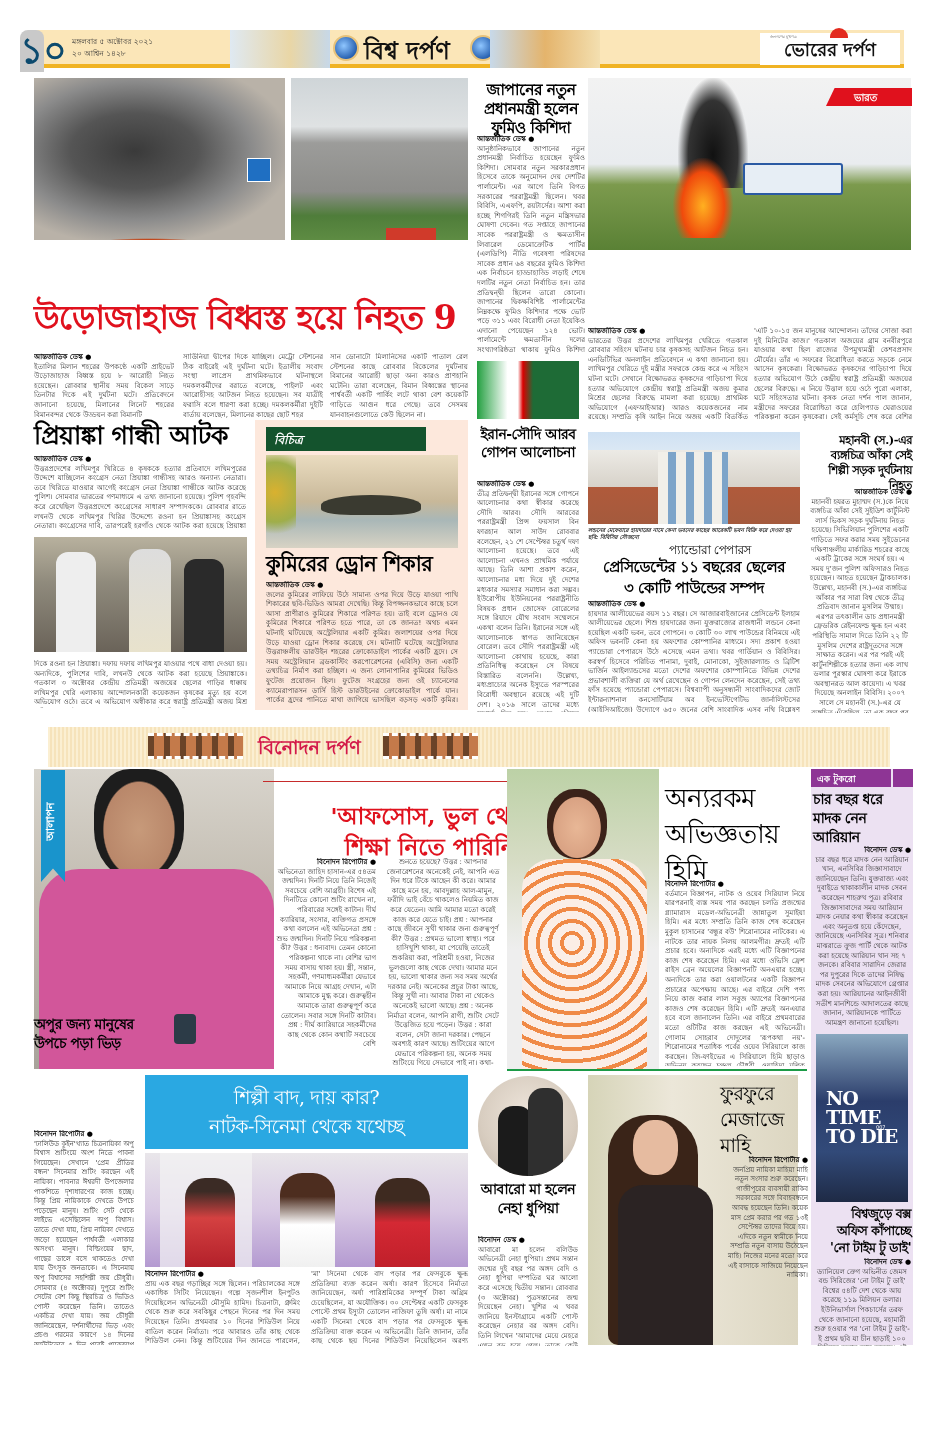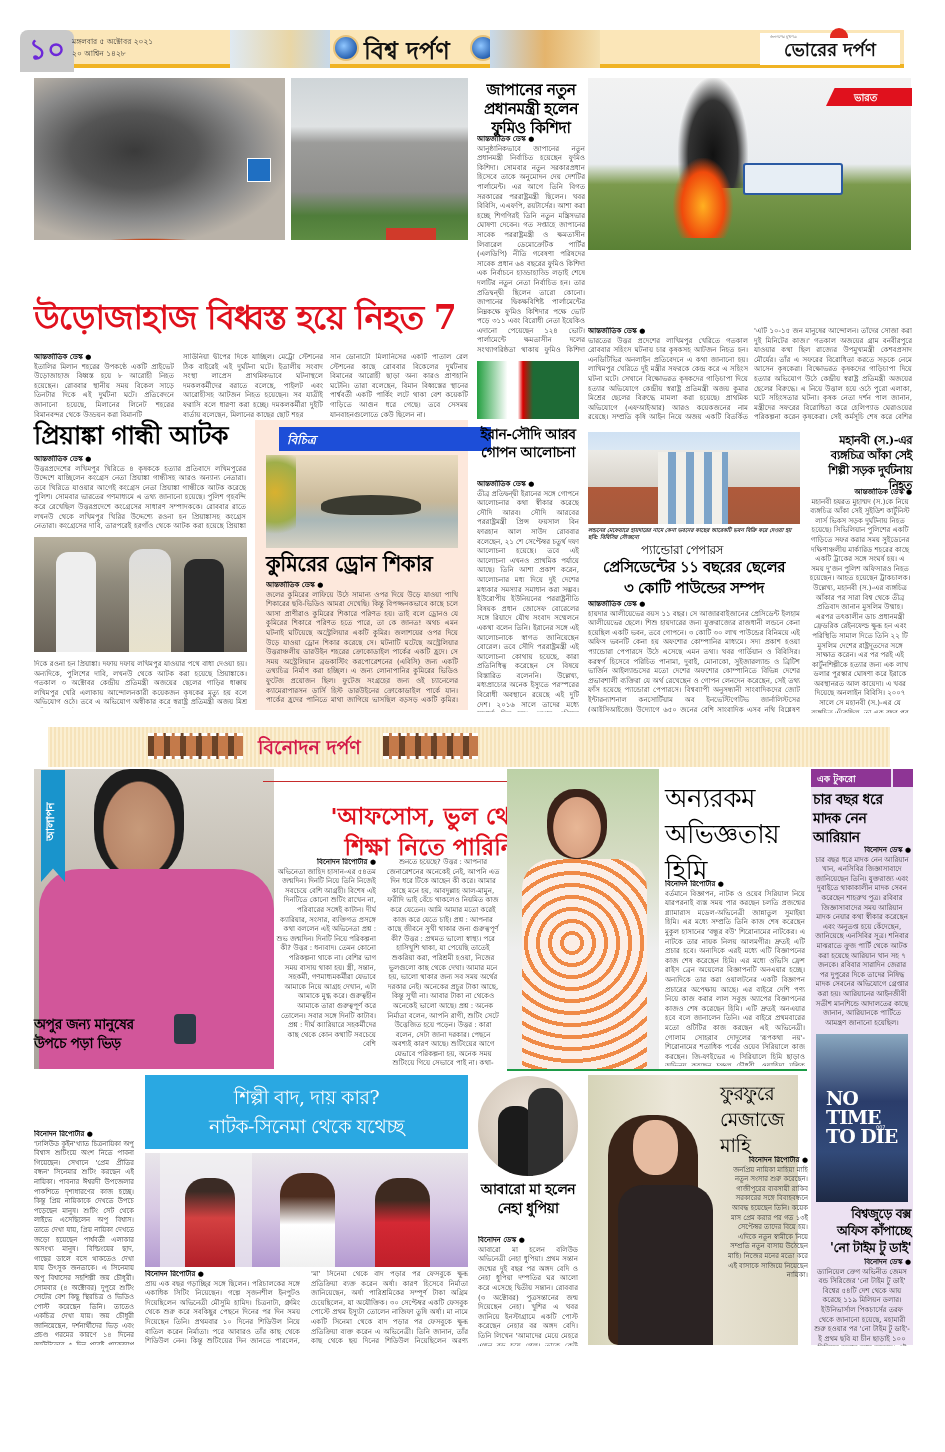"১০" #pgno { color: #6d28d9 -> #0c4a6e; font-size: 28px -> 36px; width: 54px -> 24px }
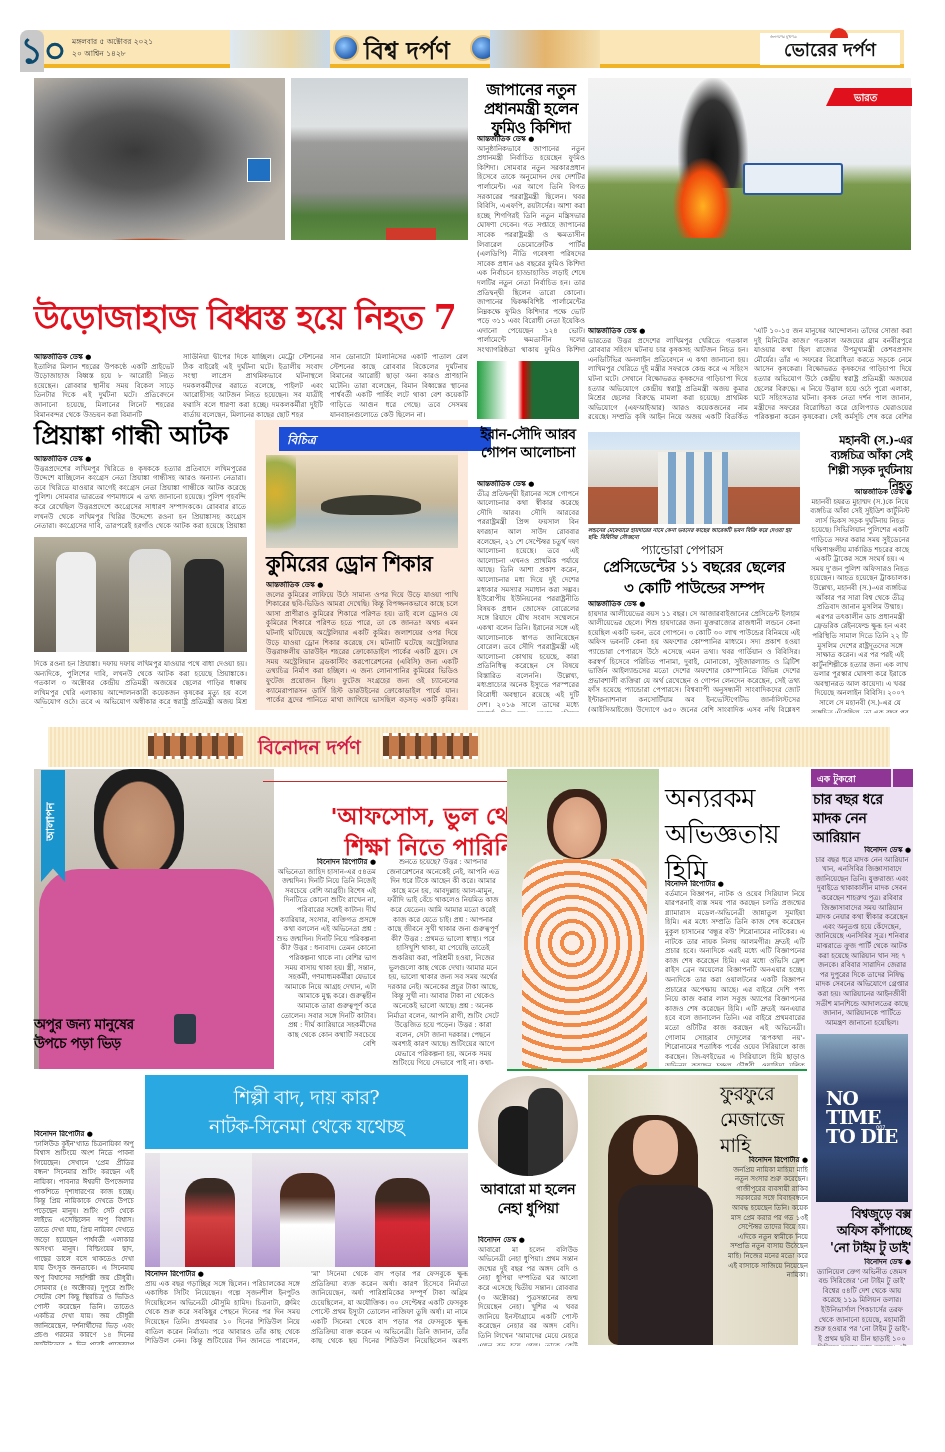"উড়োজাহাজ বিধ্বস্ত হয়ে নিহত 7" div.abs { text: 7 -> 9 }
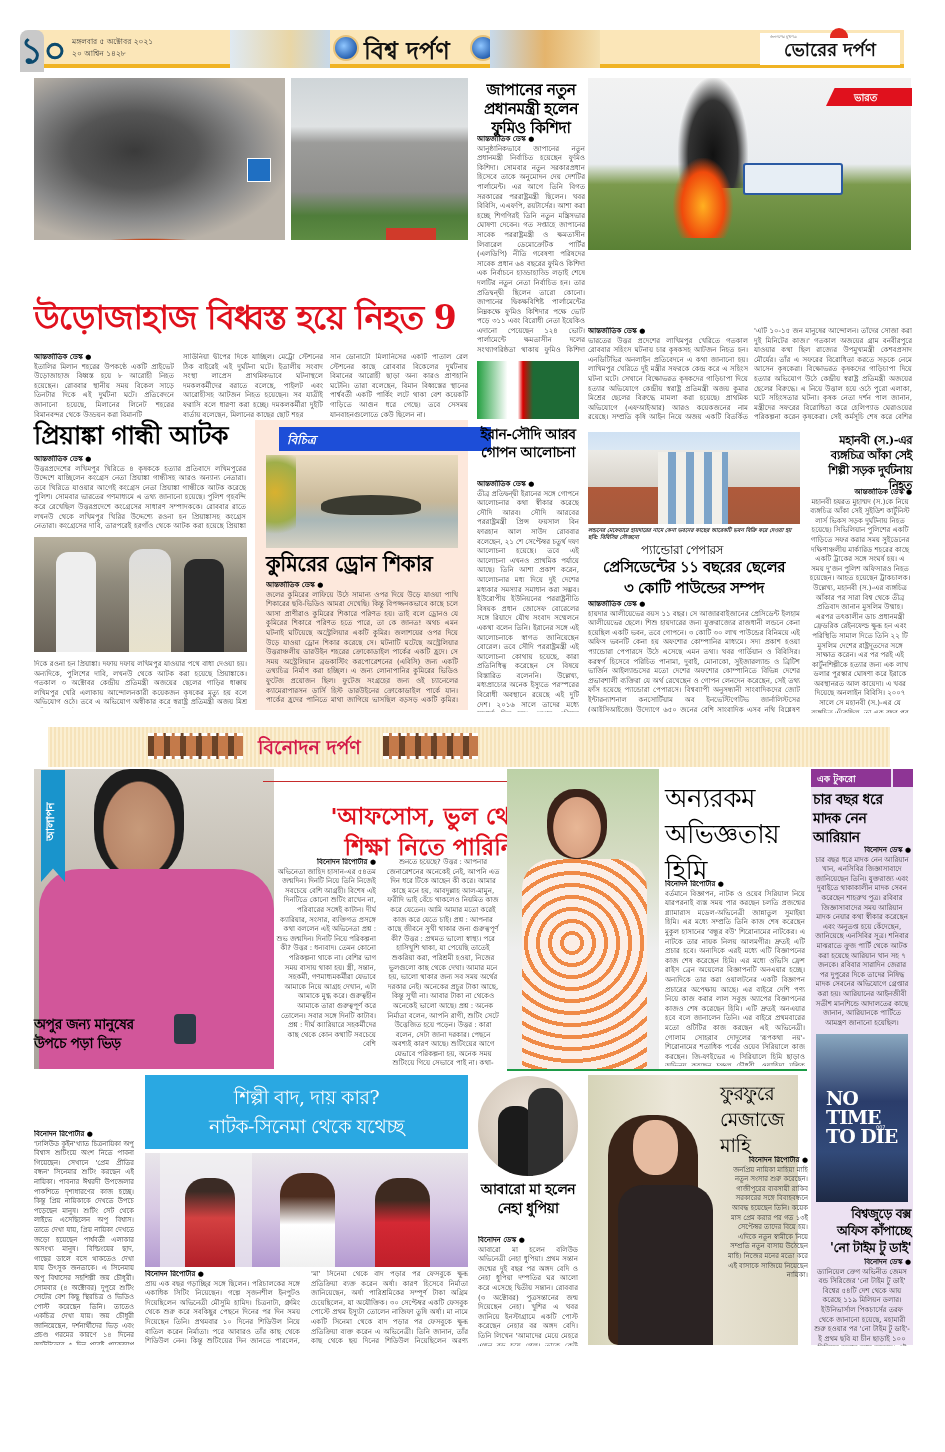"বিচিত্র" div.abs { background: #1d4ed8 -> #14532d; left: 279px -> 266px; width: 212px -> 160px }
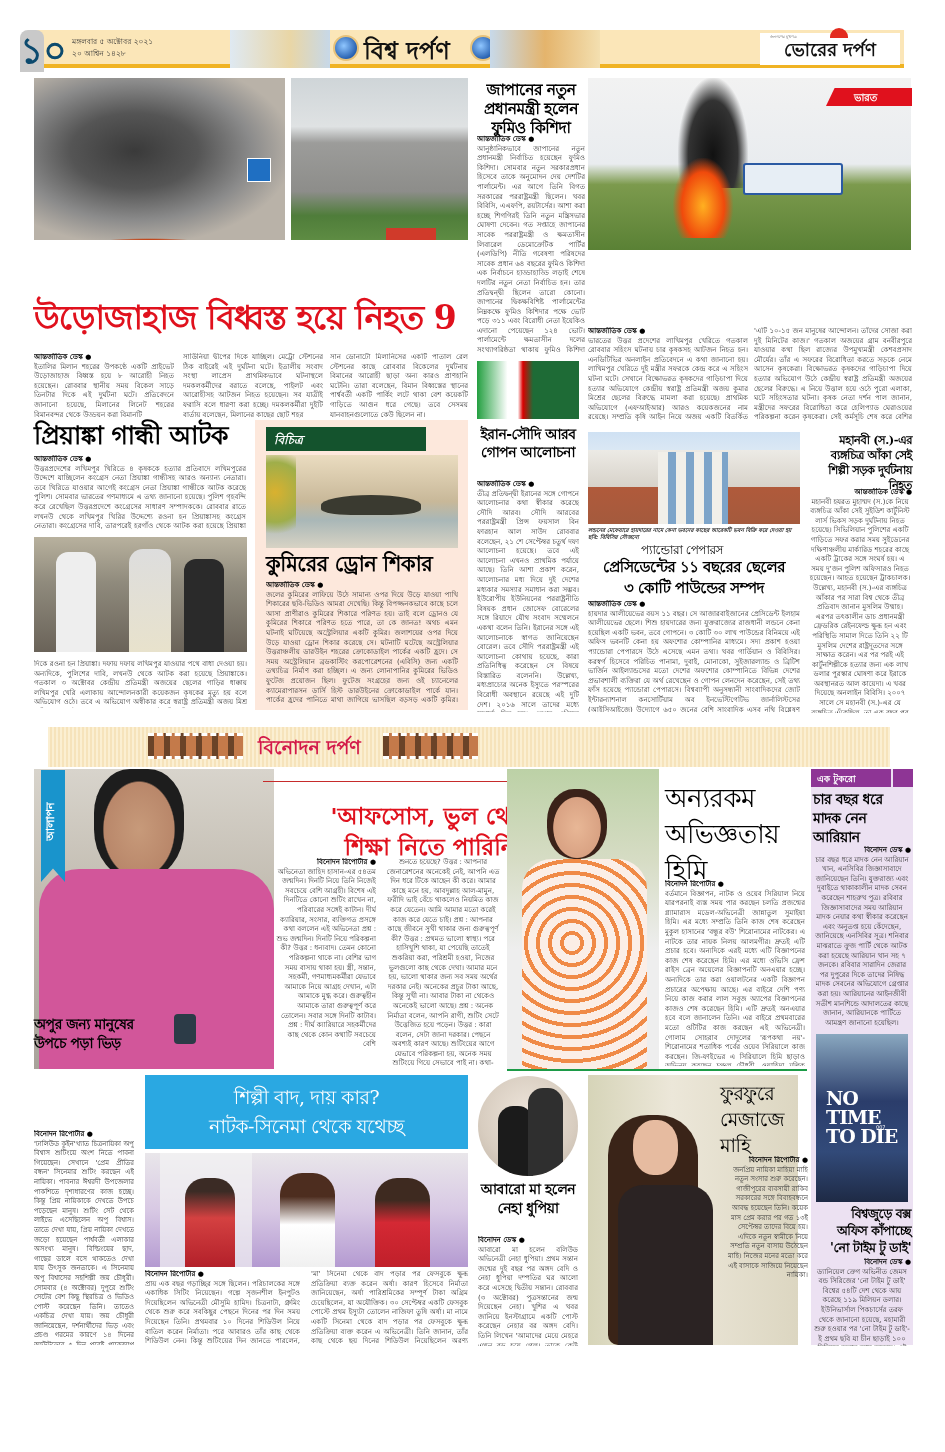"প্যান্ডোরা পেপারস" div.abs { left: 576px -> 604px }
